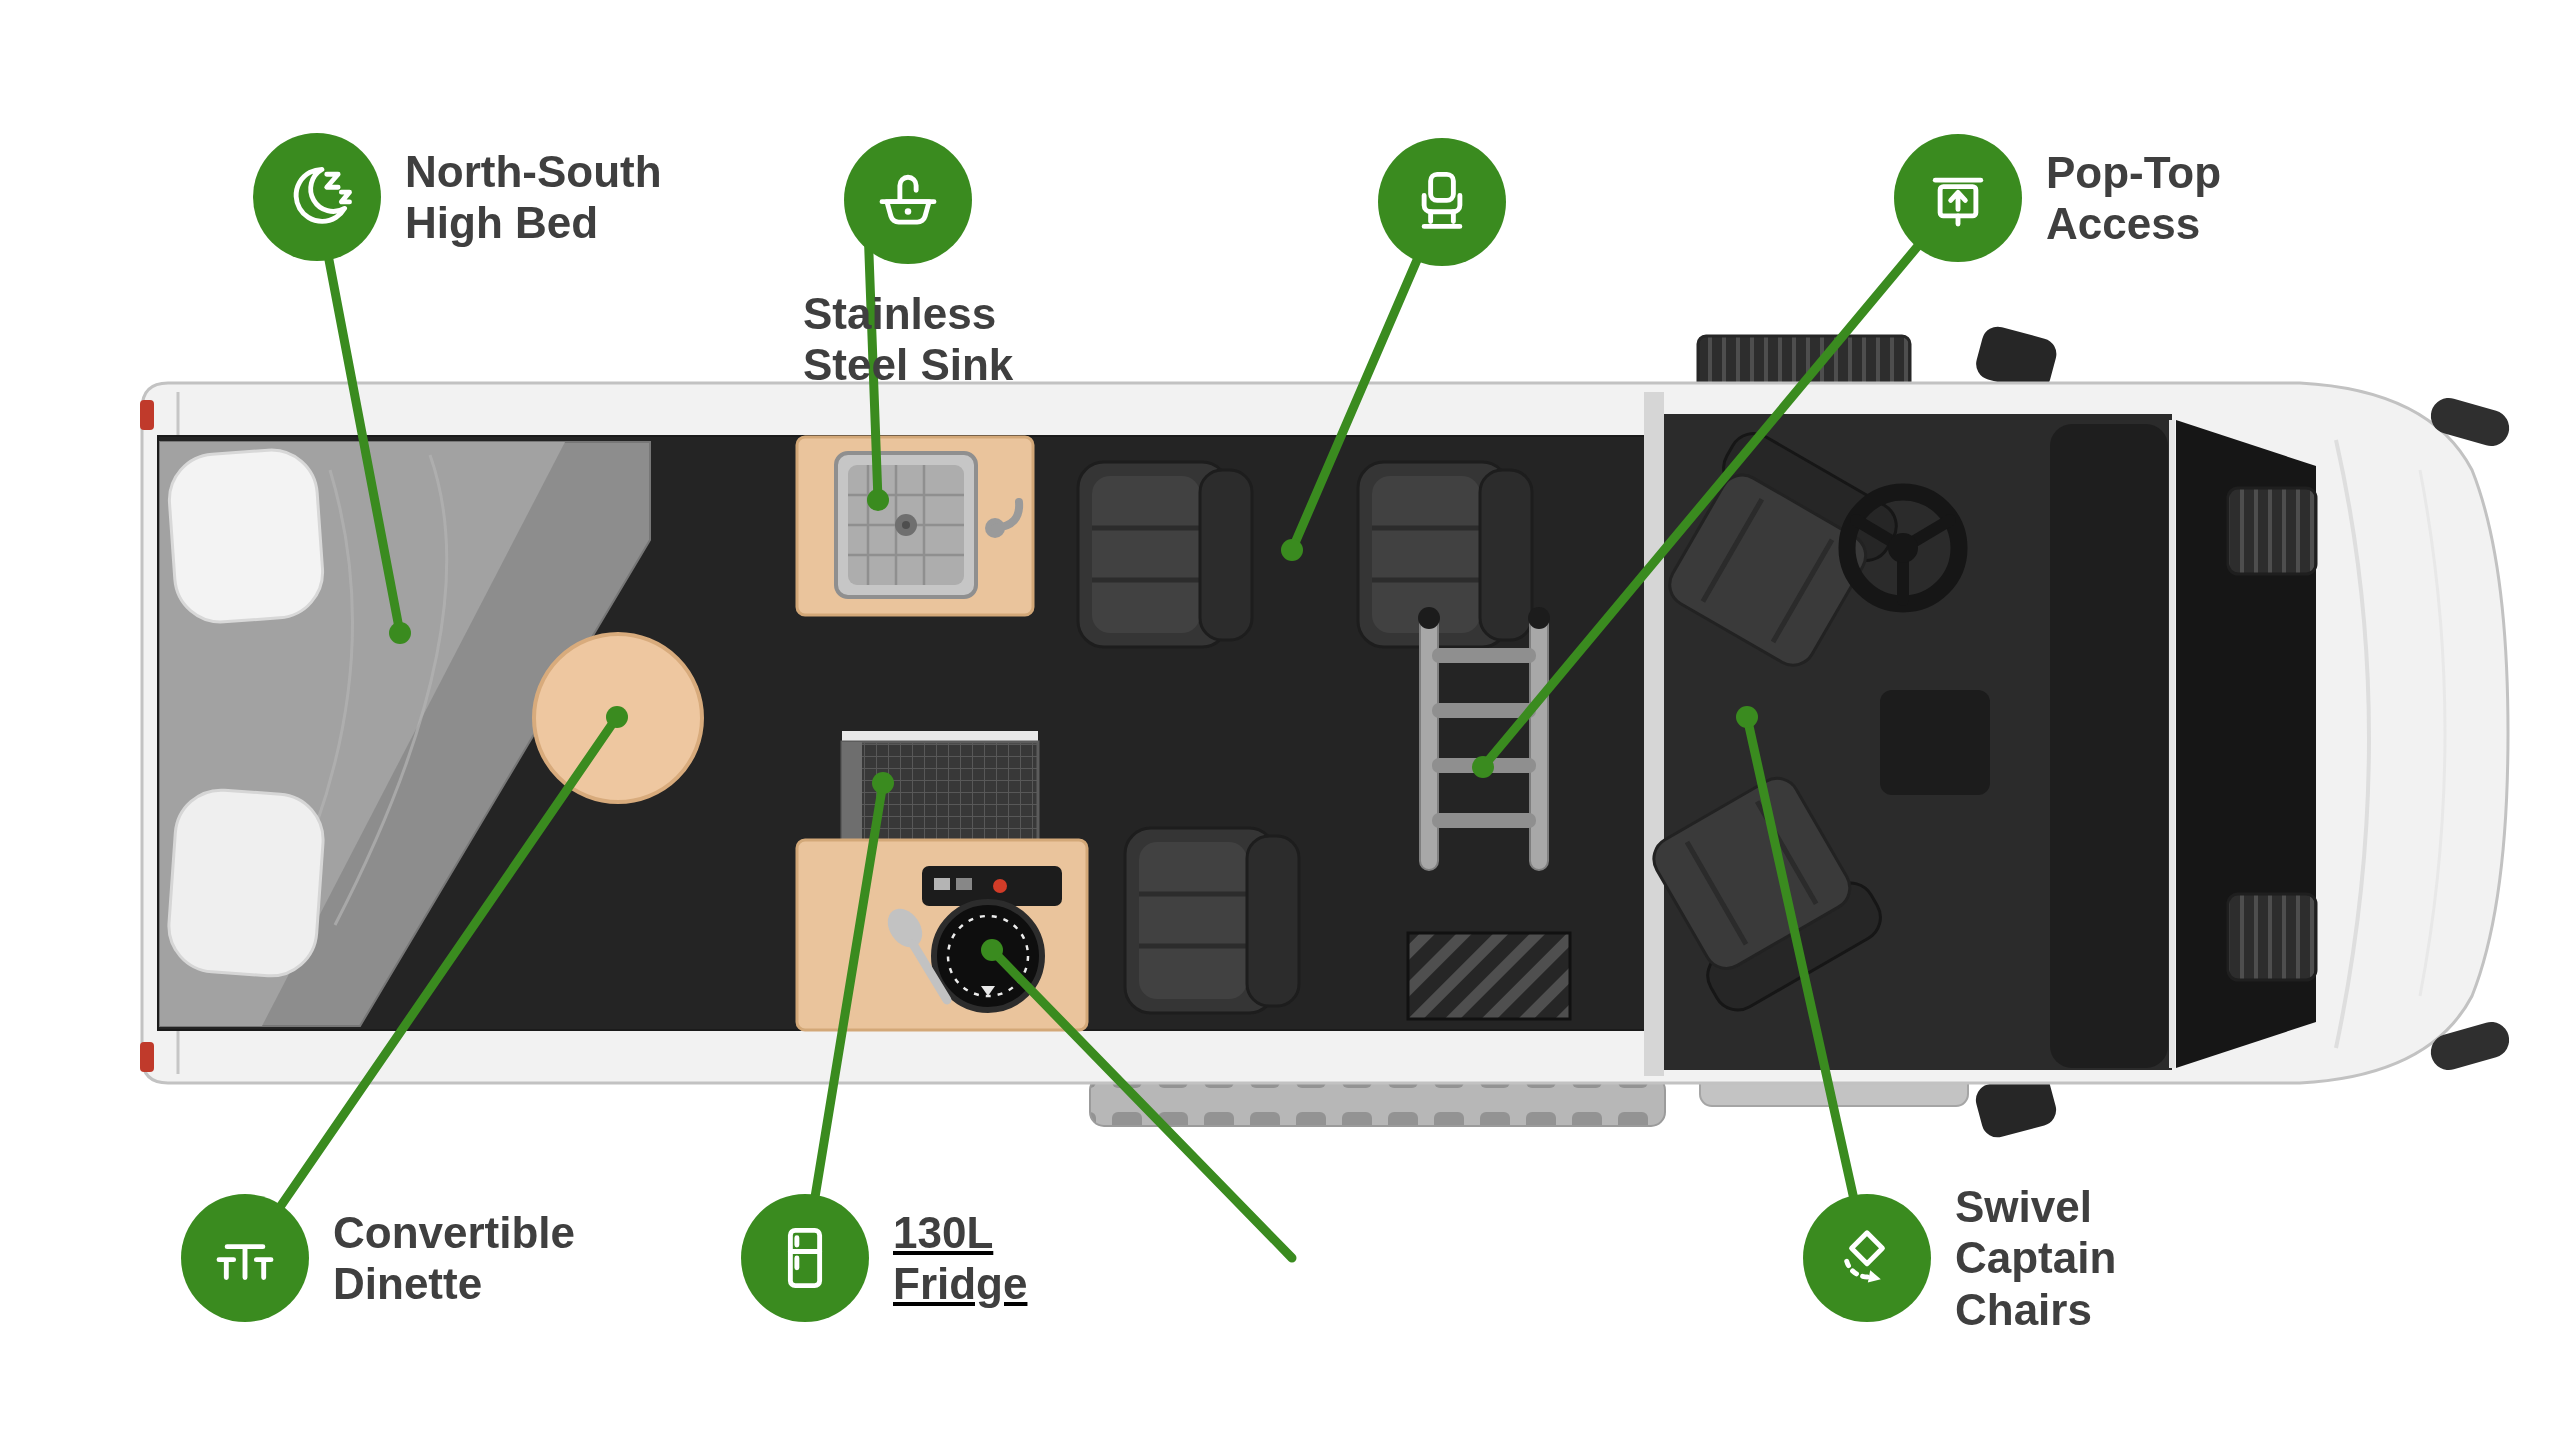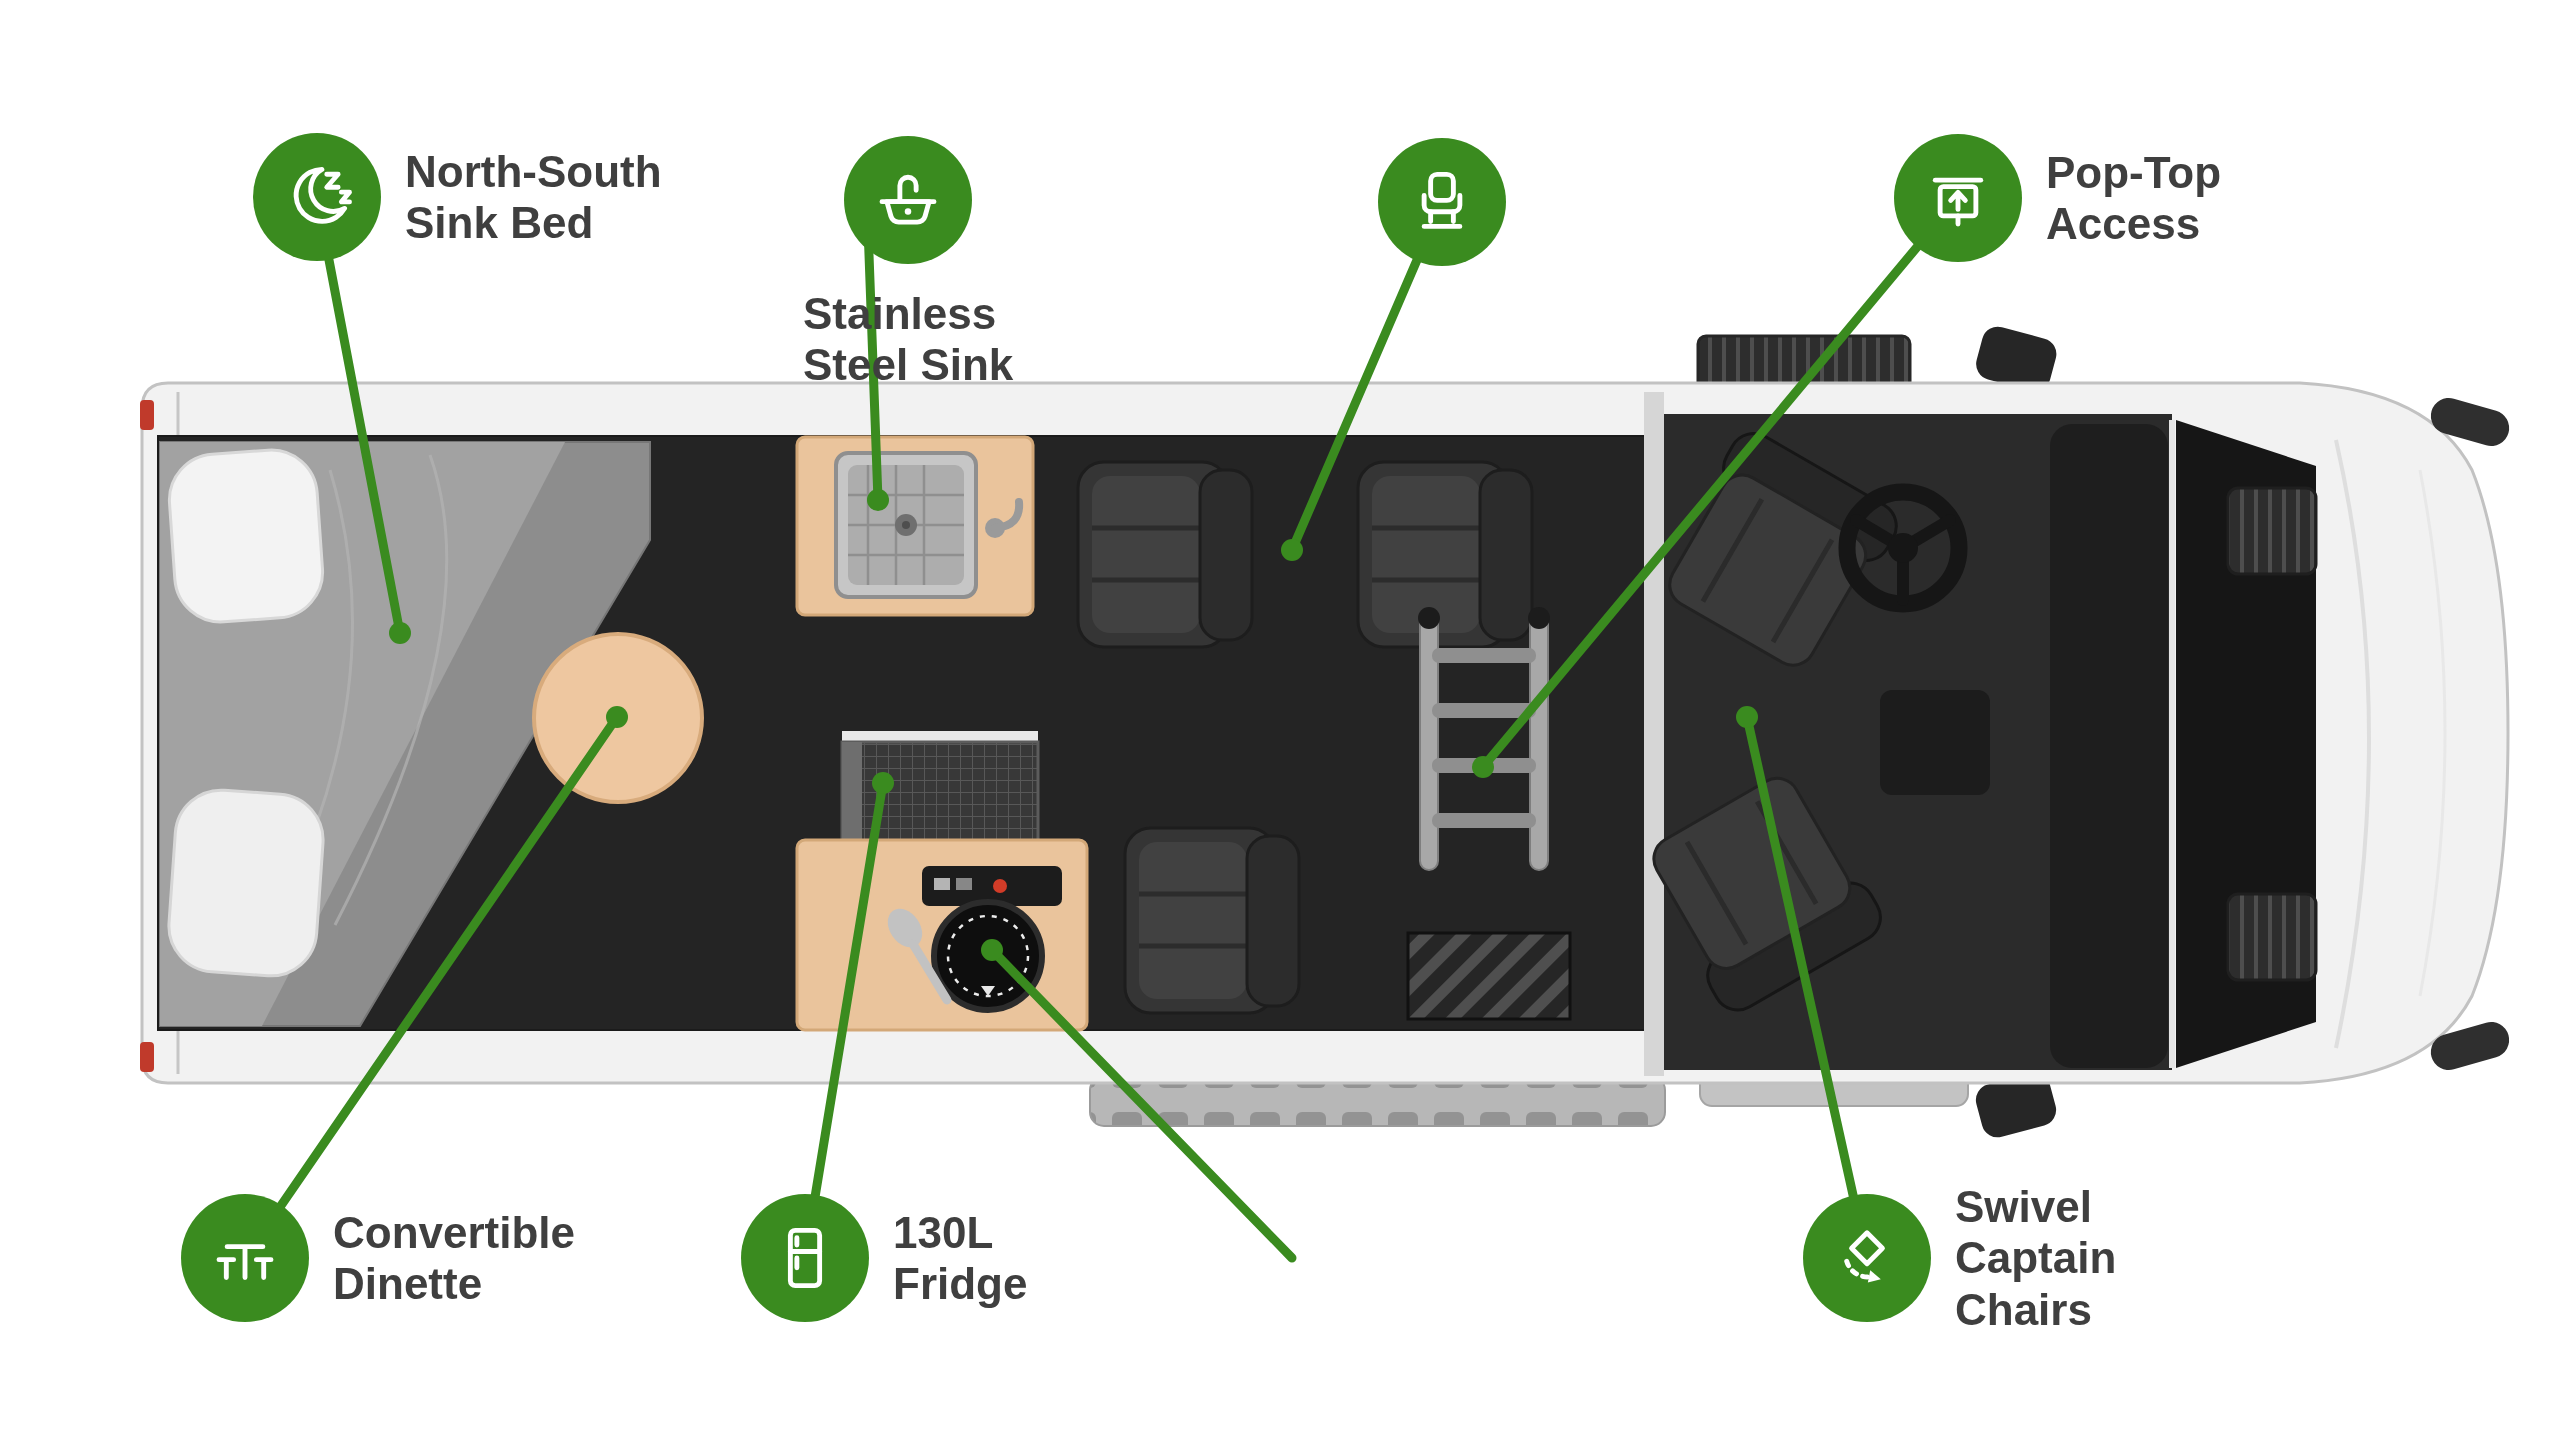"North-South" div.label { text: Sink -> High }
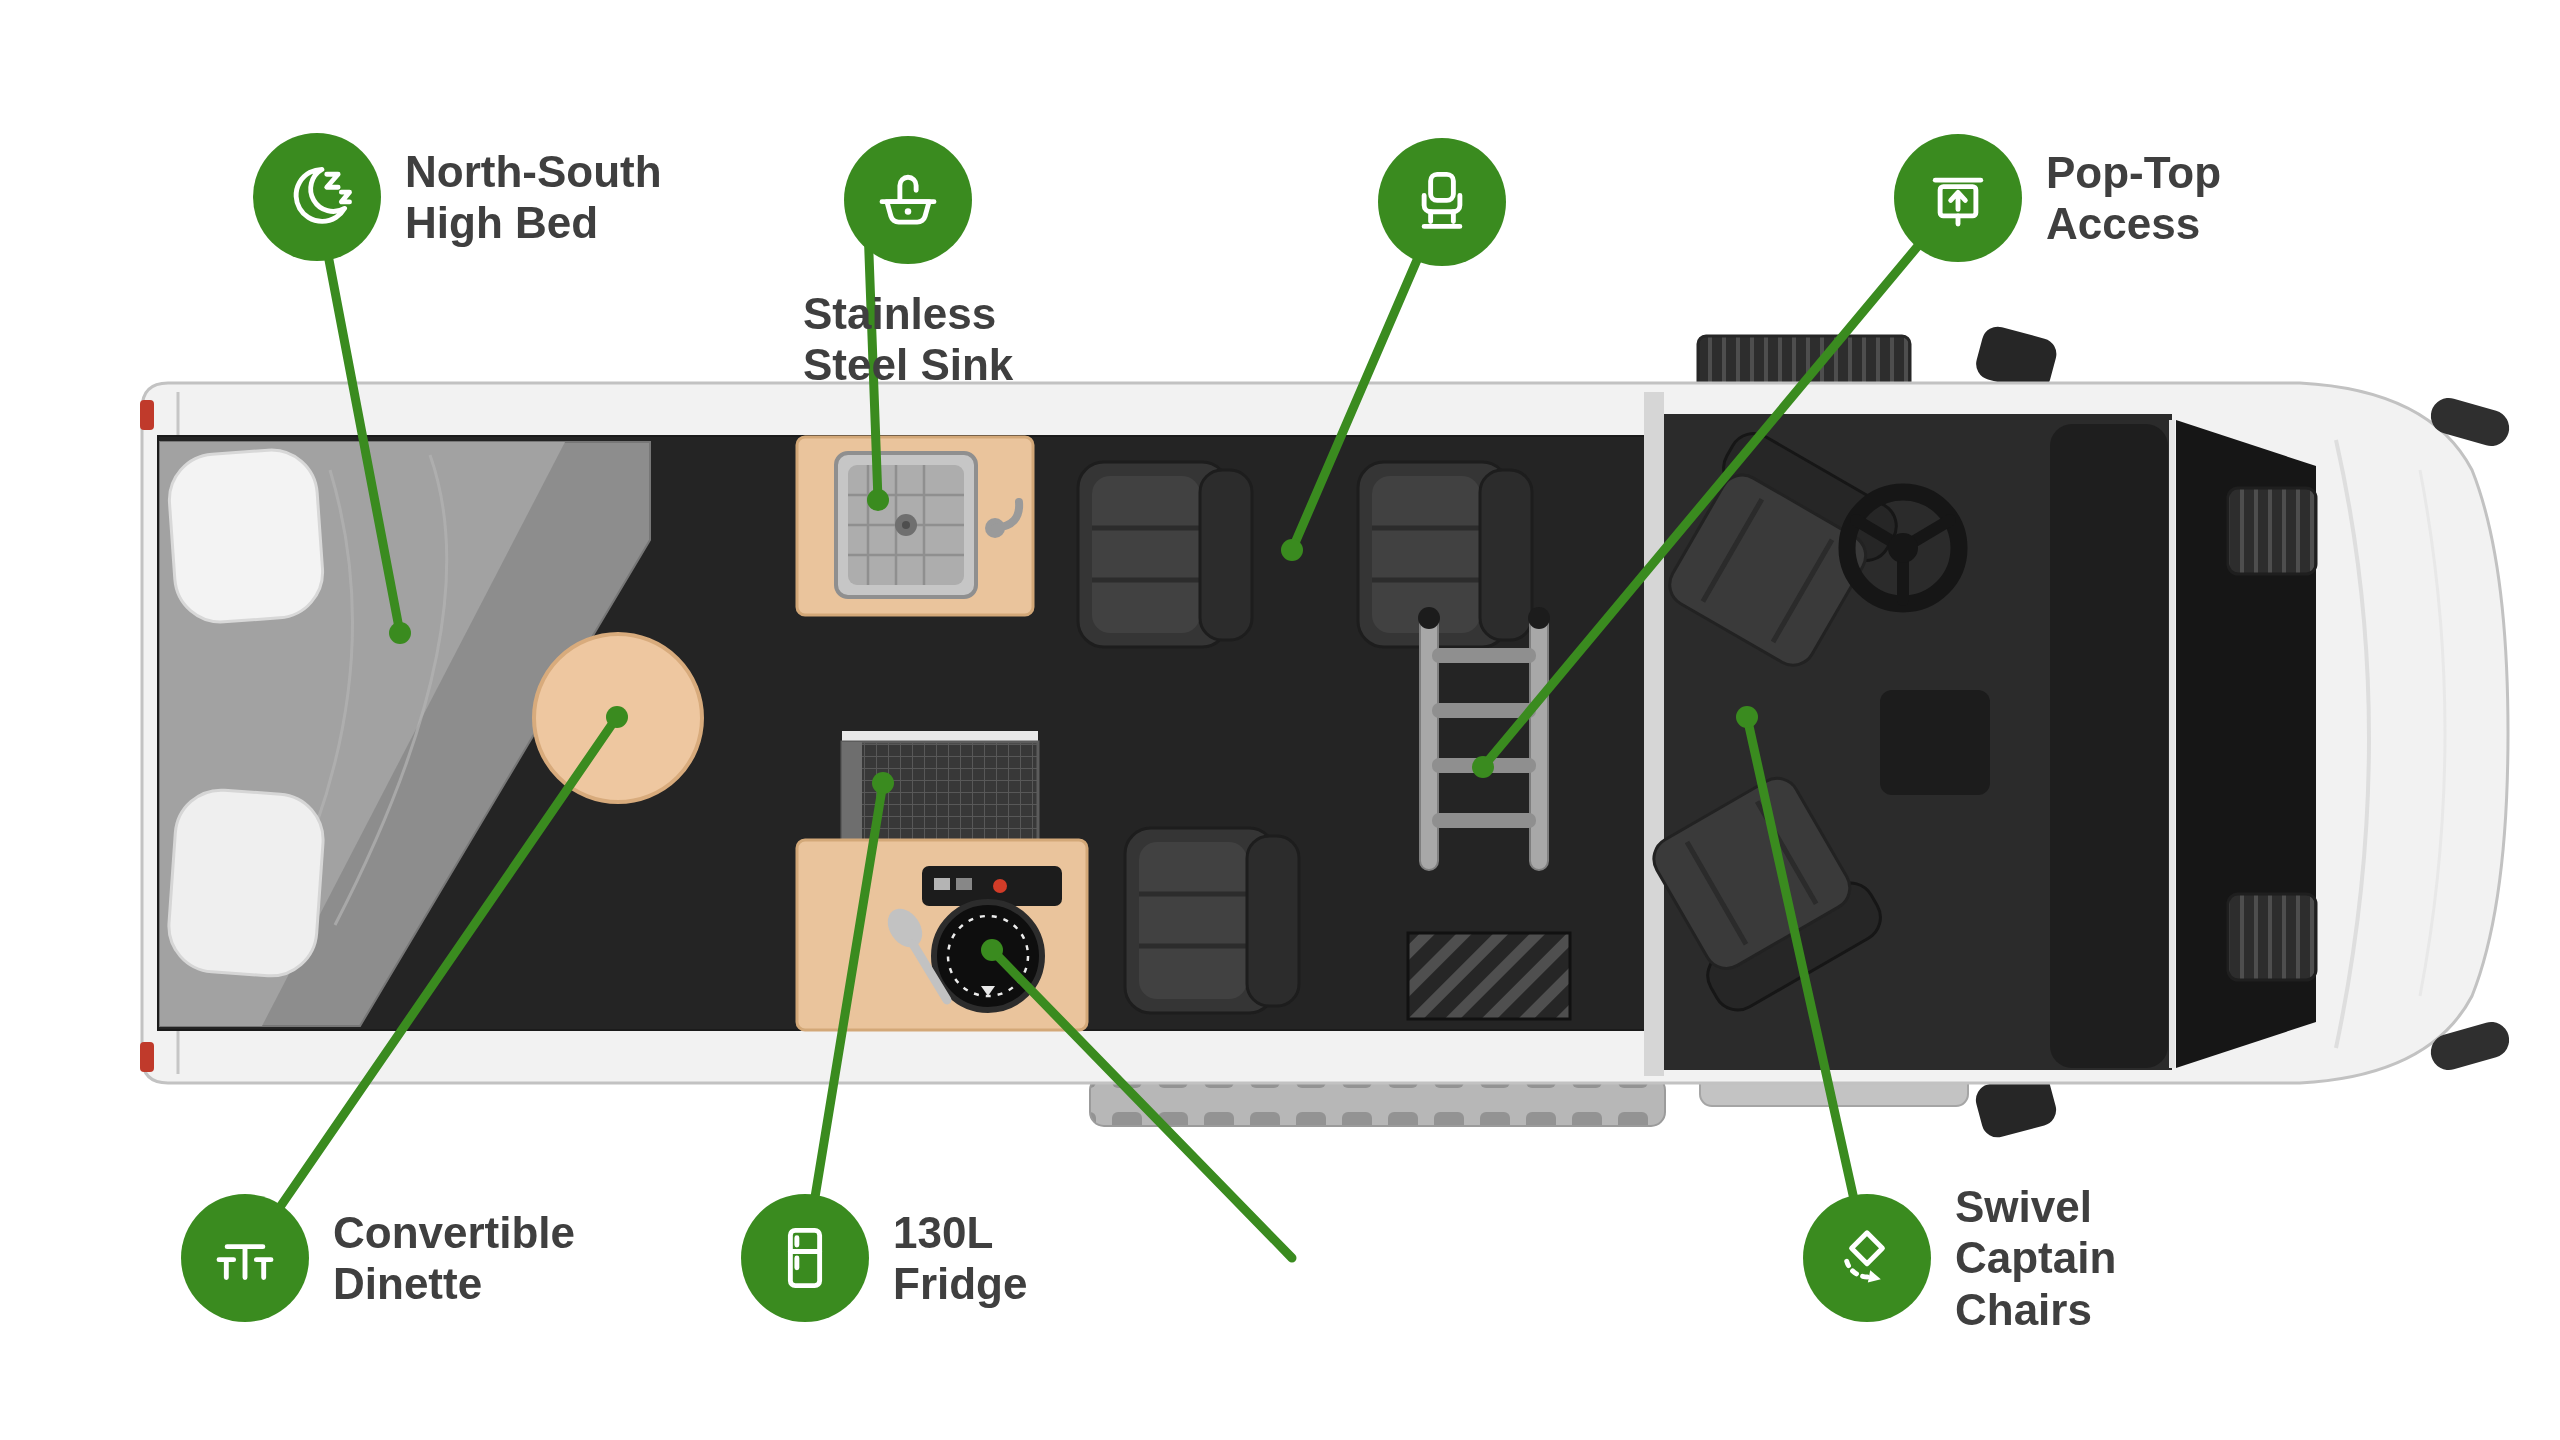"130L" div.callout { text-decoration: none -> underline }
